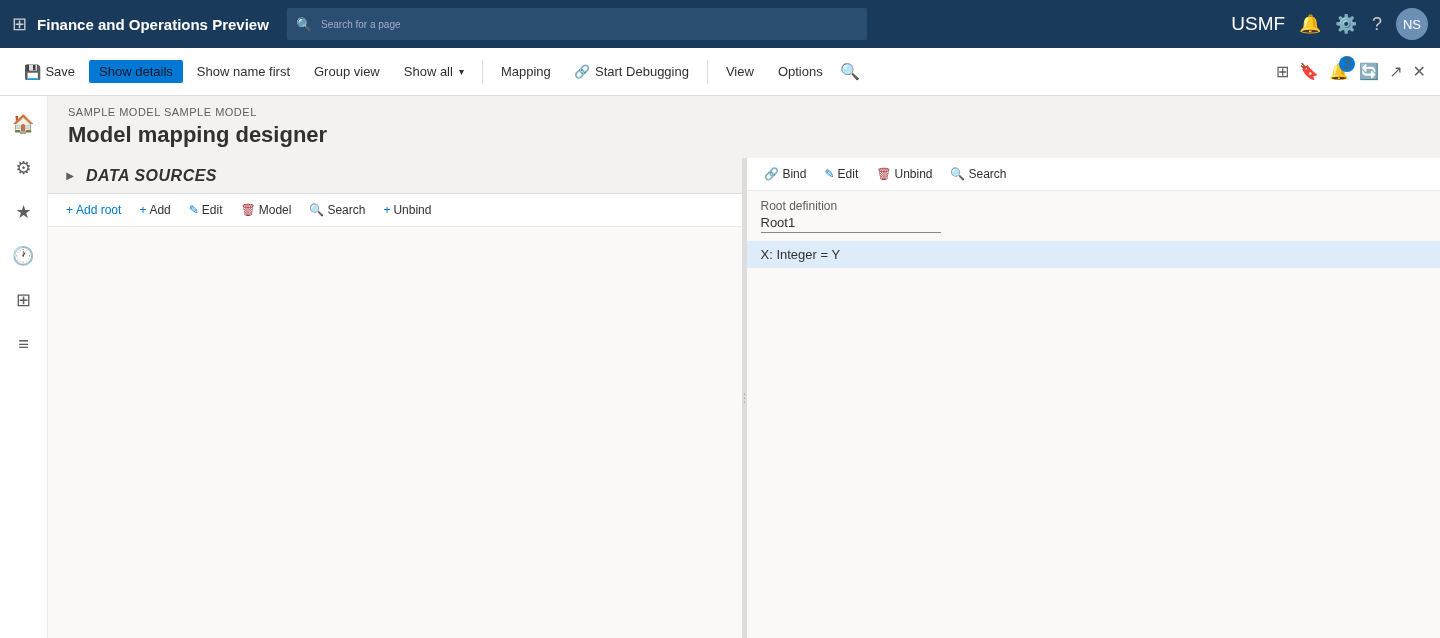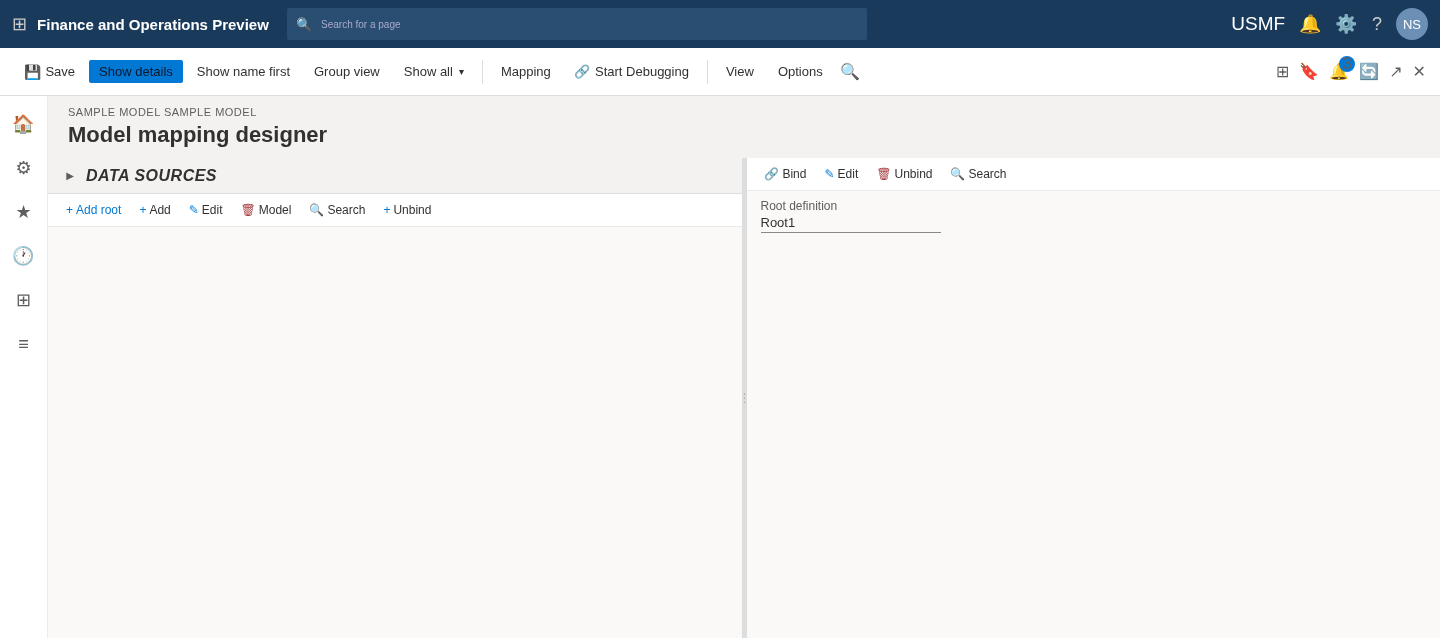"X: Integer = Y" div.dm-data-list { html: none -> <div> <div> <span>X: Integer = Y</span> </div> </div> }
